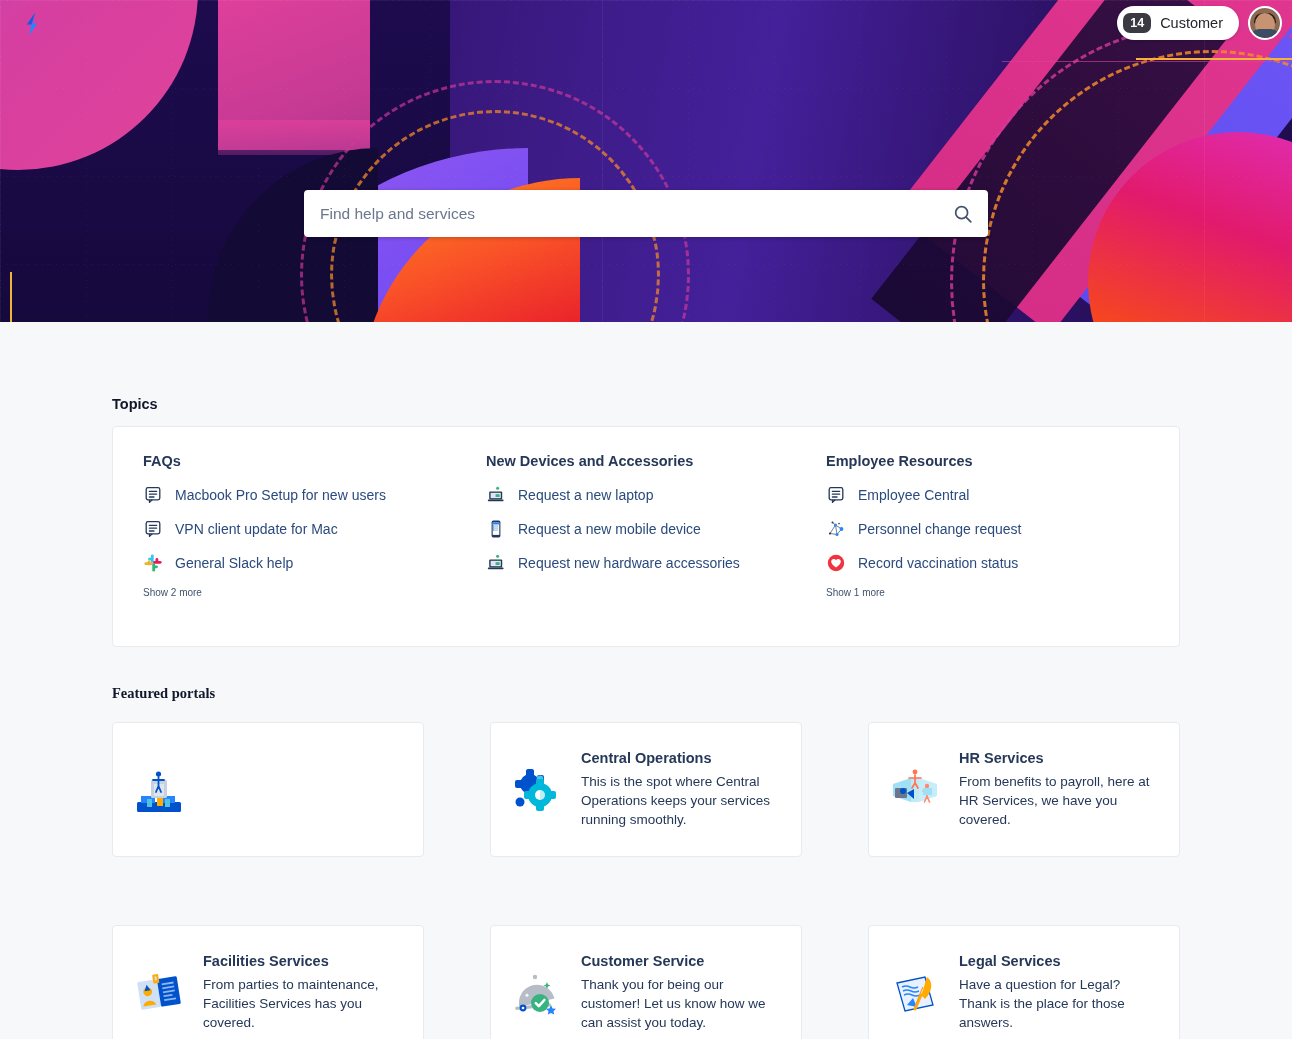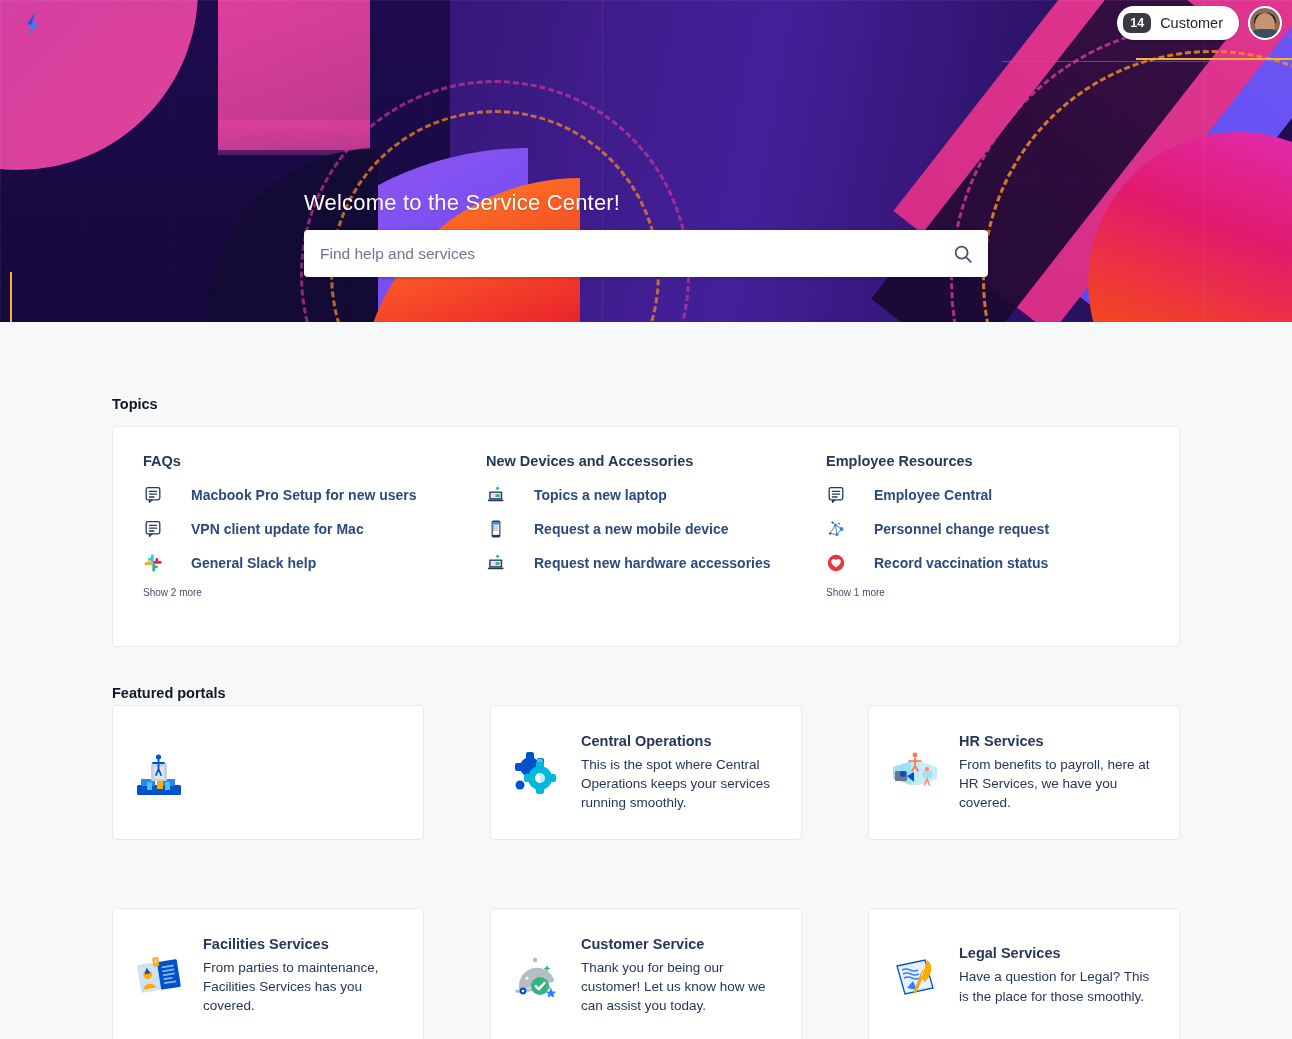"Welcome to the Service Center!" div.hero-title { html: <div>Welcome to the Service Center!</div> -> none }
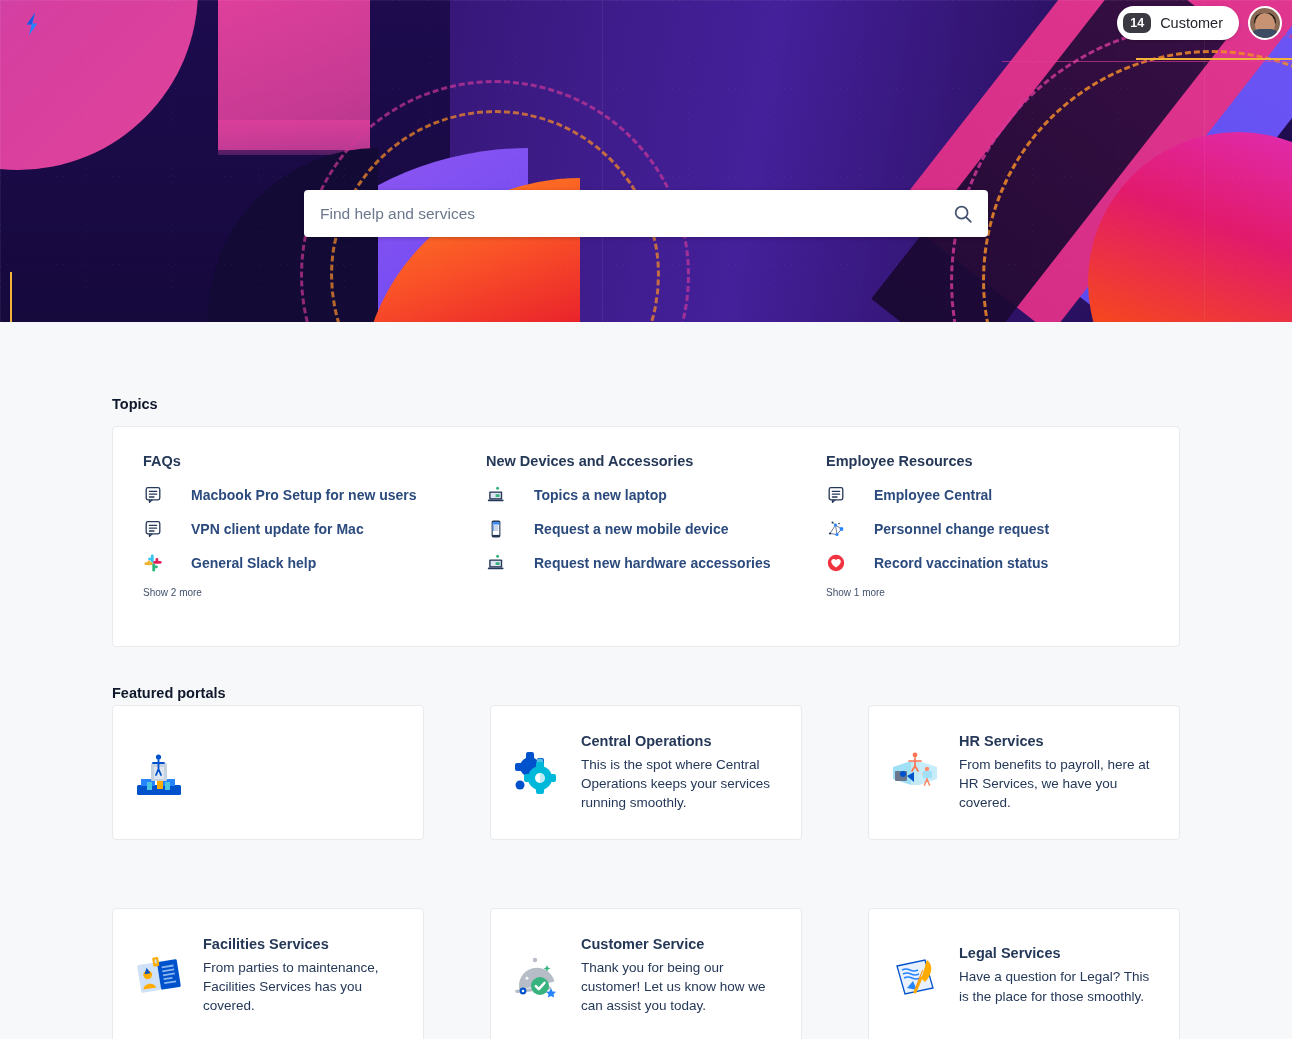"Macbook Pro Setup for new" .topic-item { font-weight: bold -> none; gap: 28px -> 12px }
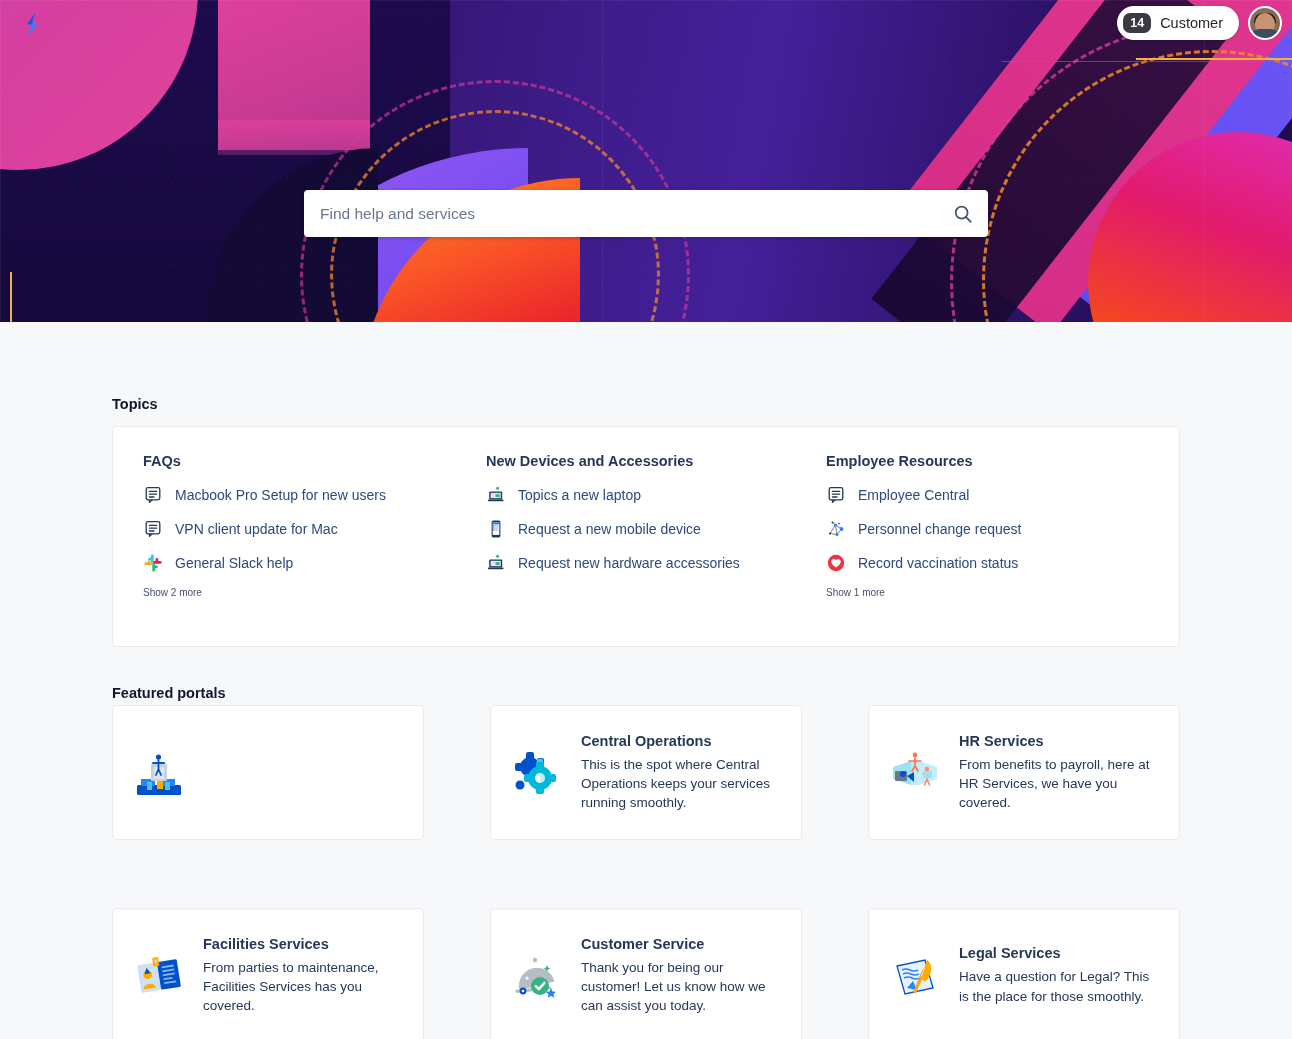"Topics a new laptop" span.label { text: Topics -> Request }
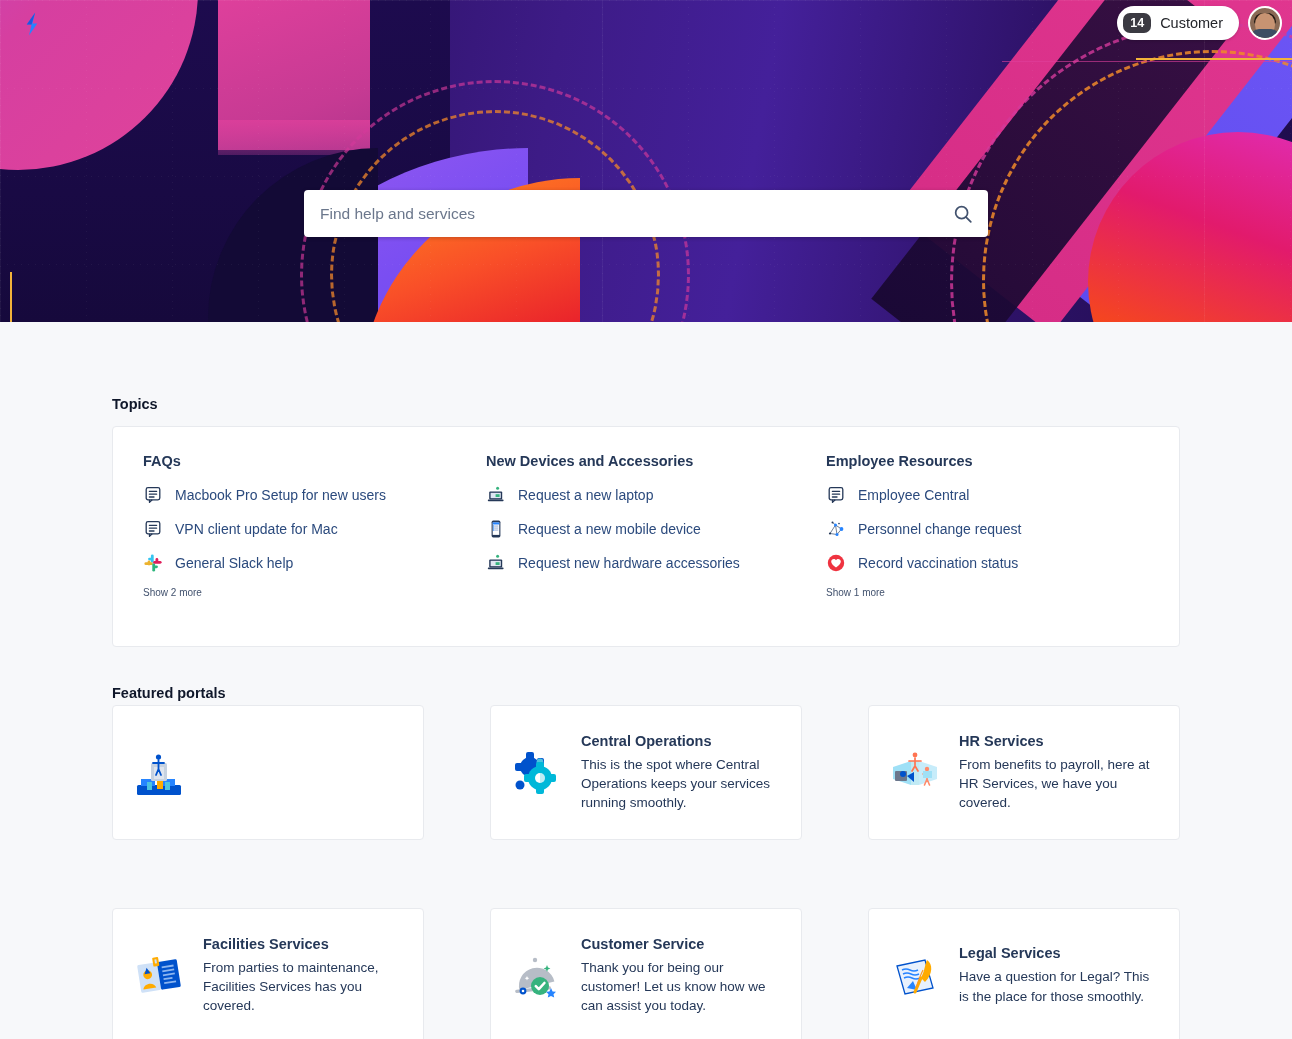"Featured portals" .section-title.portals { font-family: none -> Liberation Serif, serif; margin-bottom: 4px -> 20px }
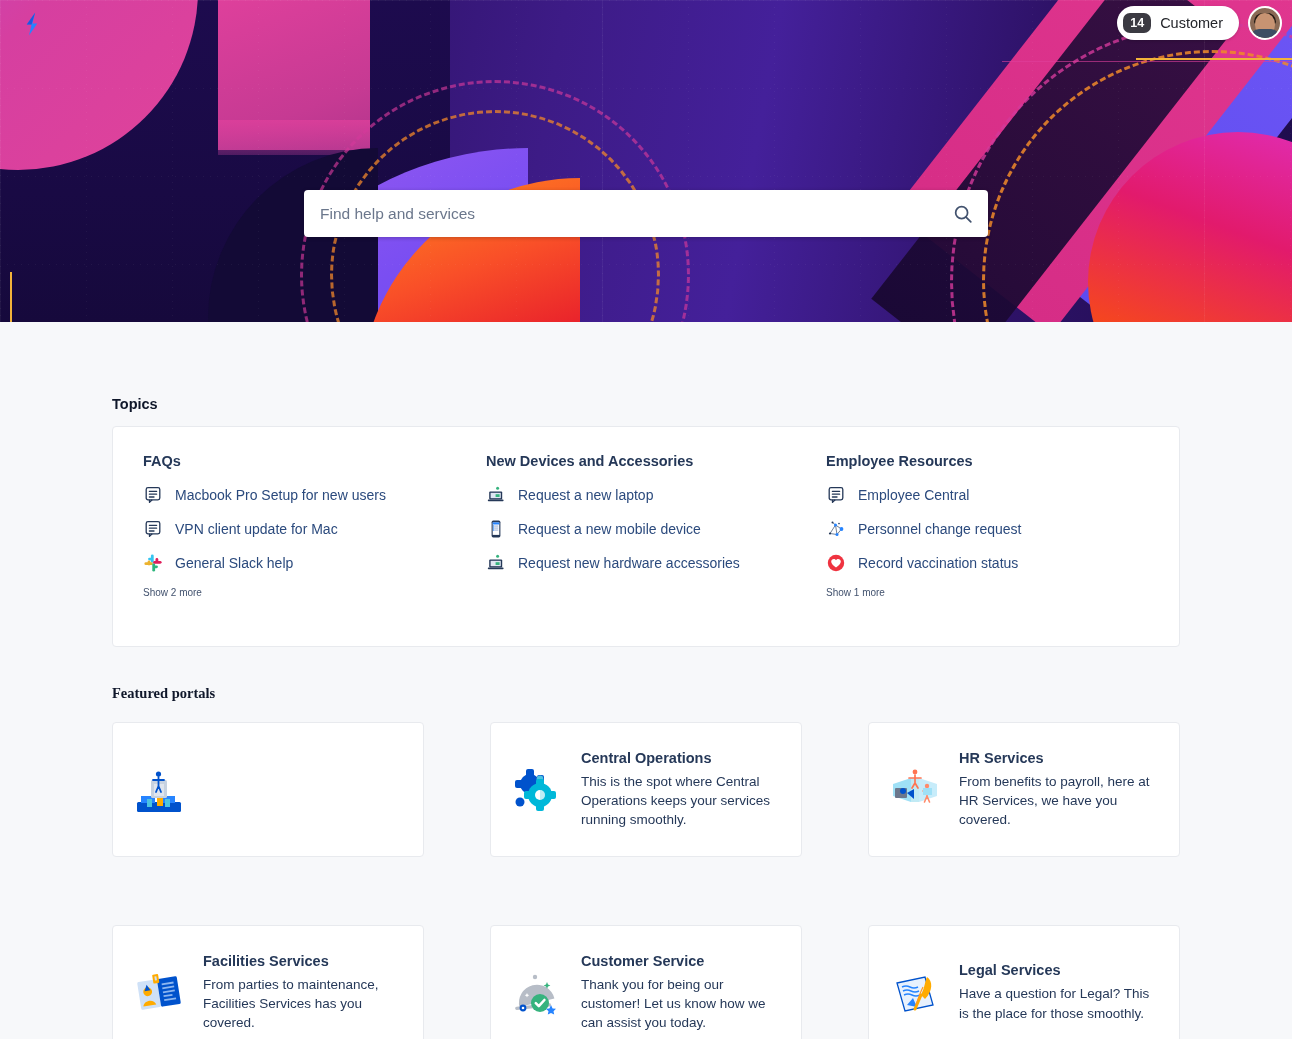"Have a question for Legal?" p { text: This is the place for those smoothly -> Thank is the place for those answers }
